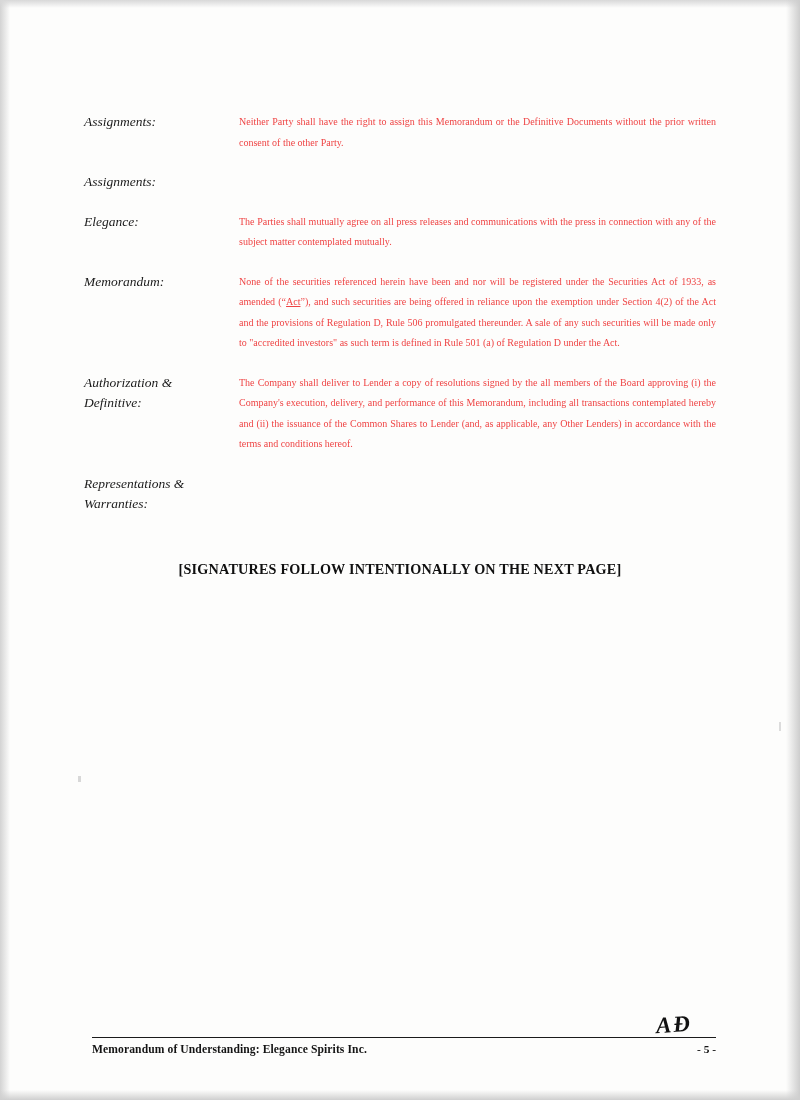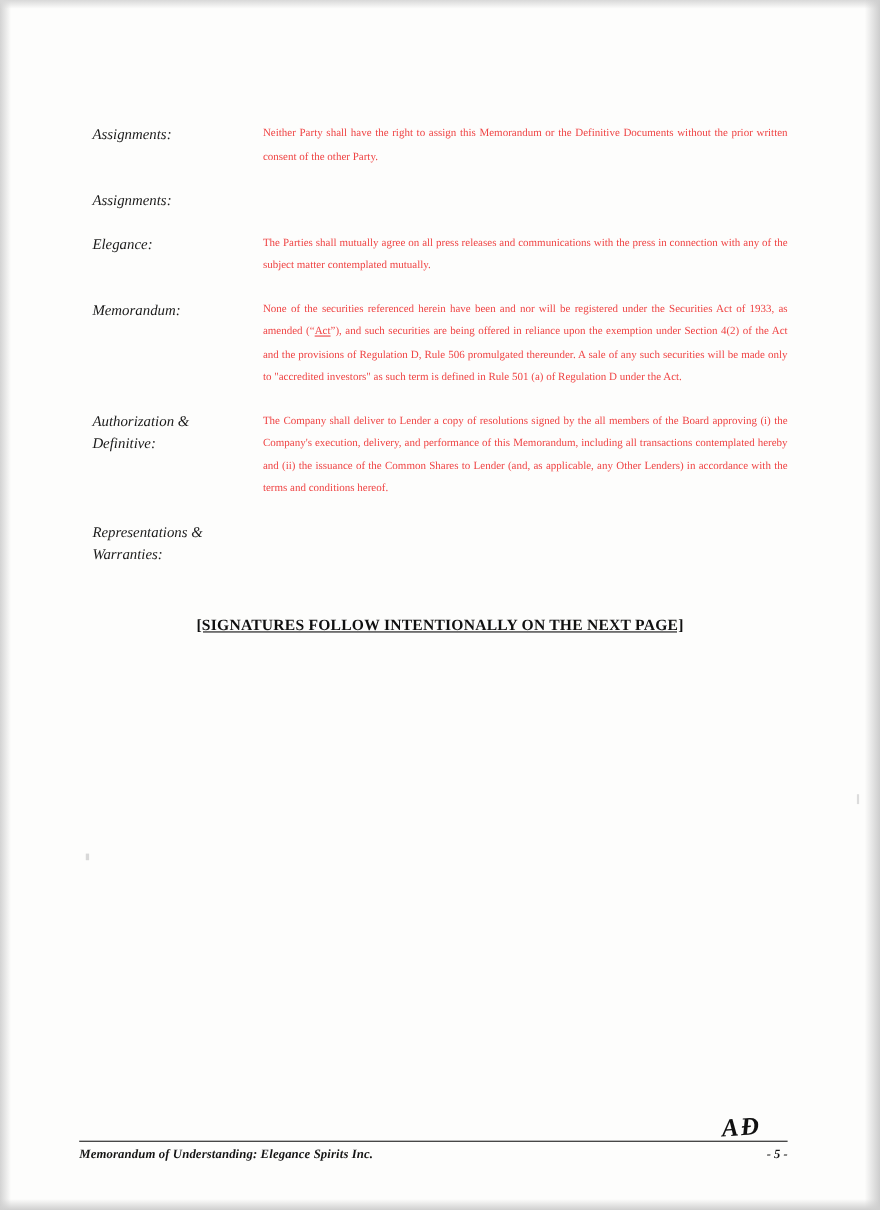"[SIGNATURES FOLLOW INTENTIONALLY ON THE" .signatures-note { text-decoration: underline -> none }
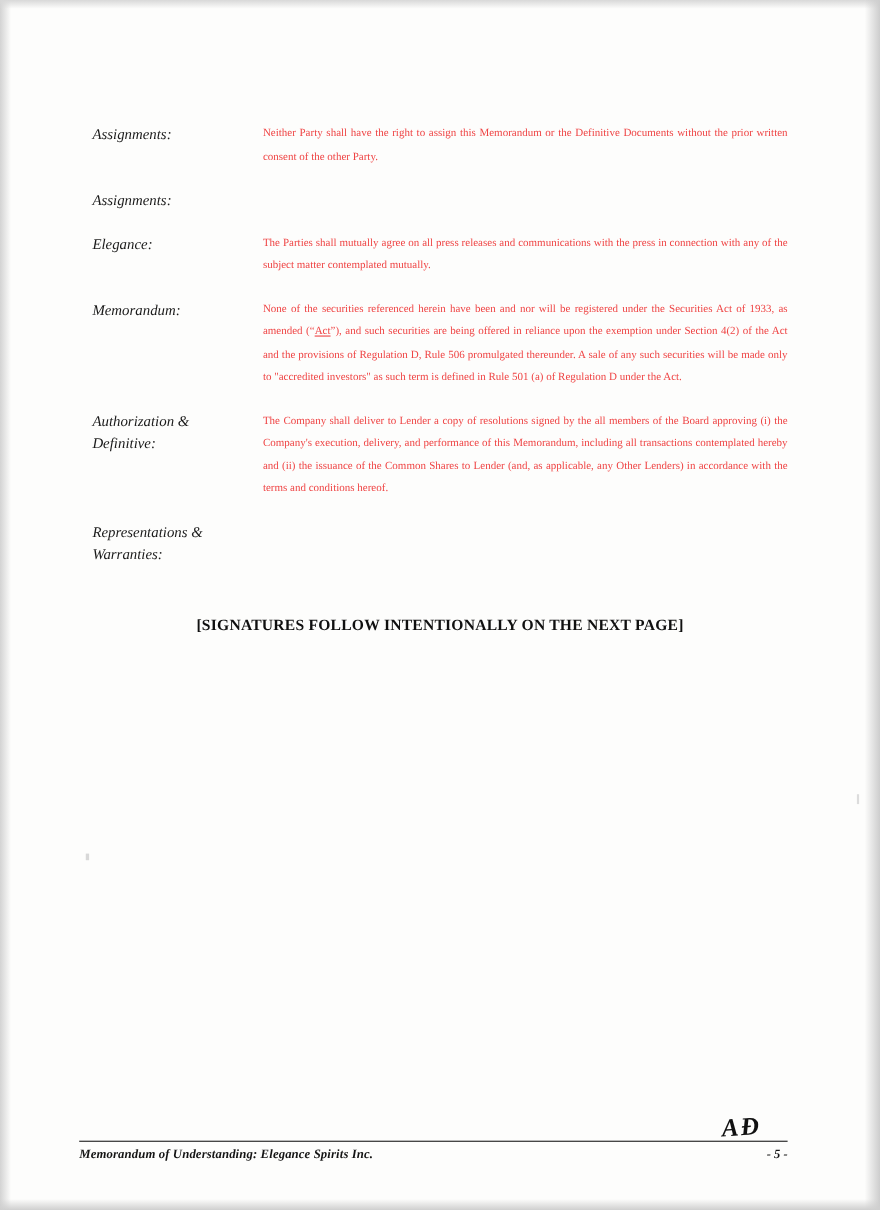"Memorandum of Understanding: Elegance" .footer { font-style: italic -> none; left: 72px -> 92px }
